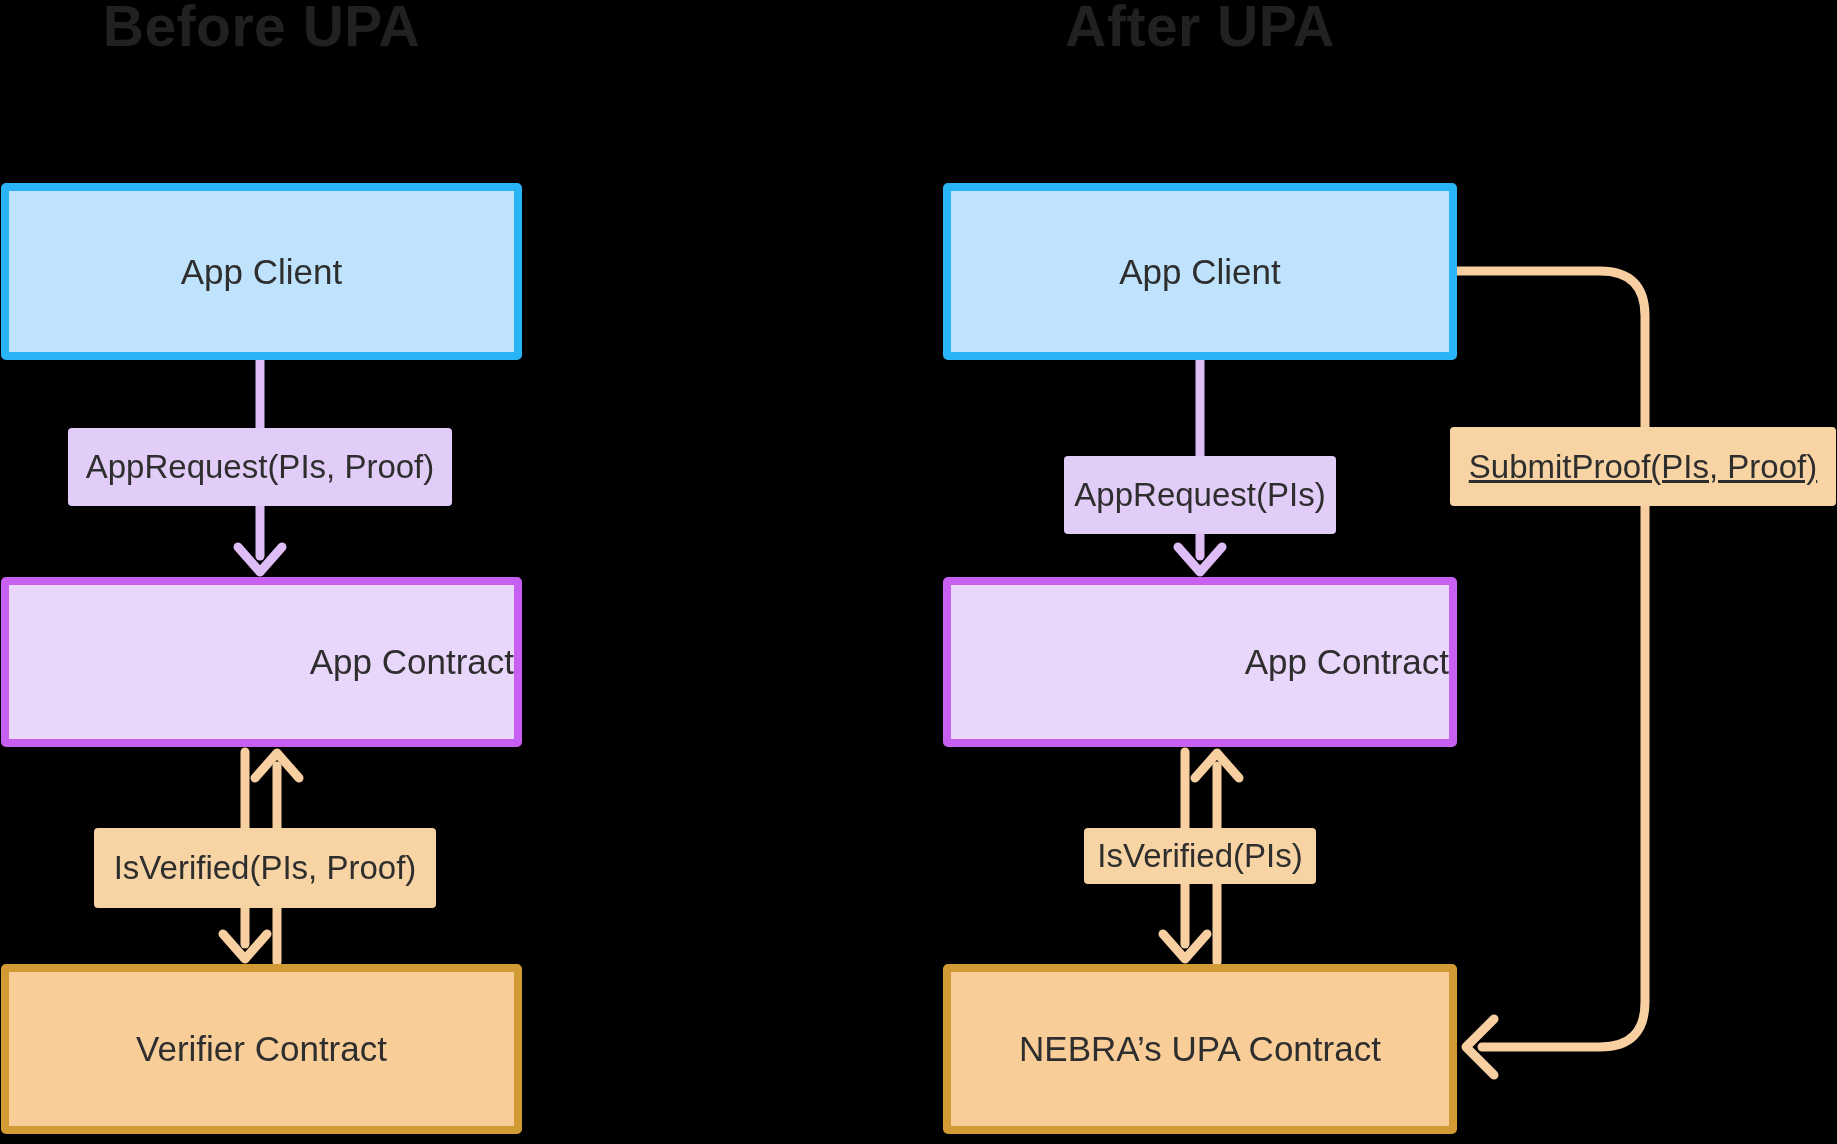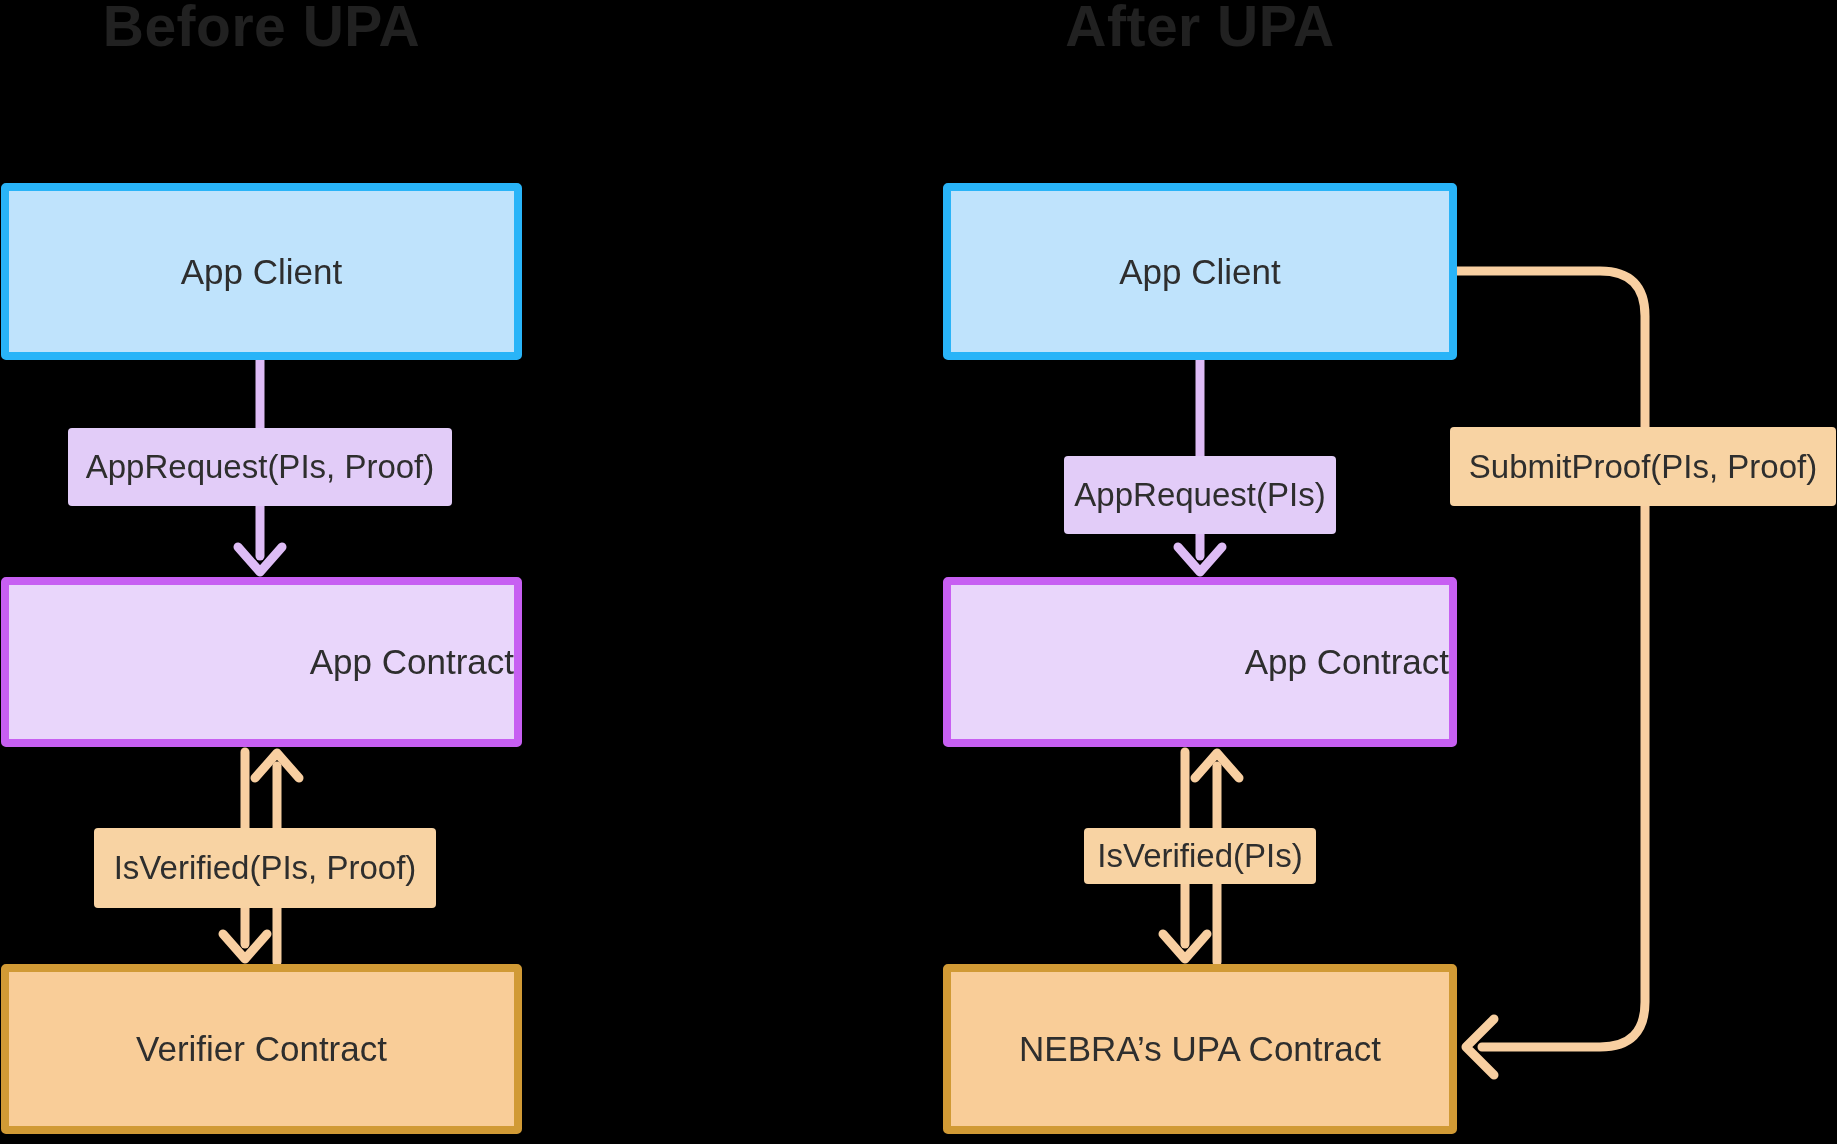"SubmitProof(PIs, Proof)" div.pill { text-decoration: none -> underline }
